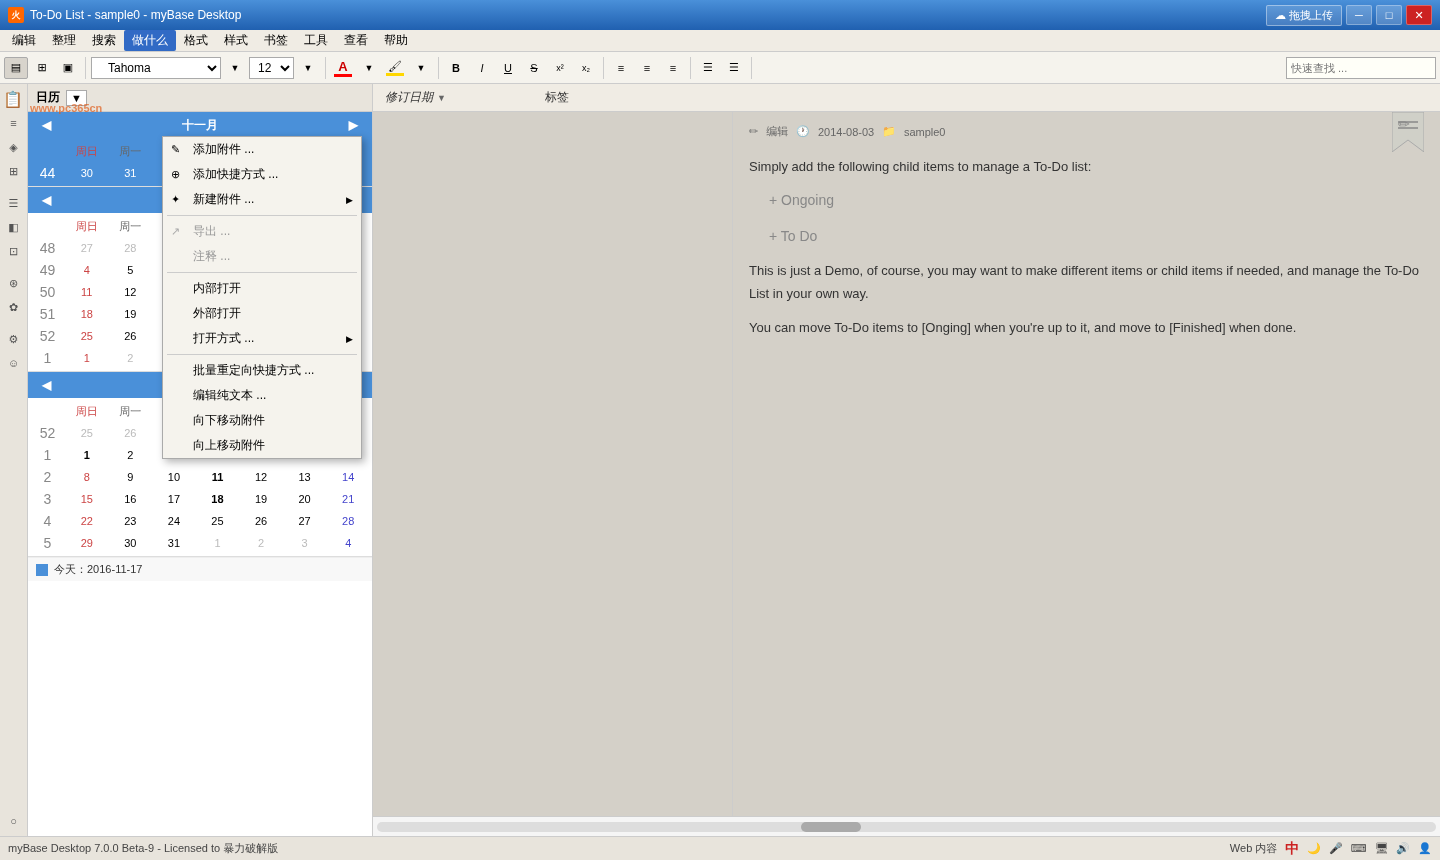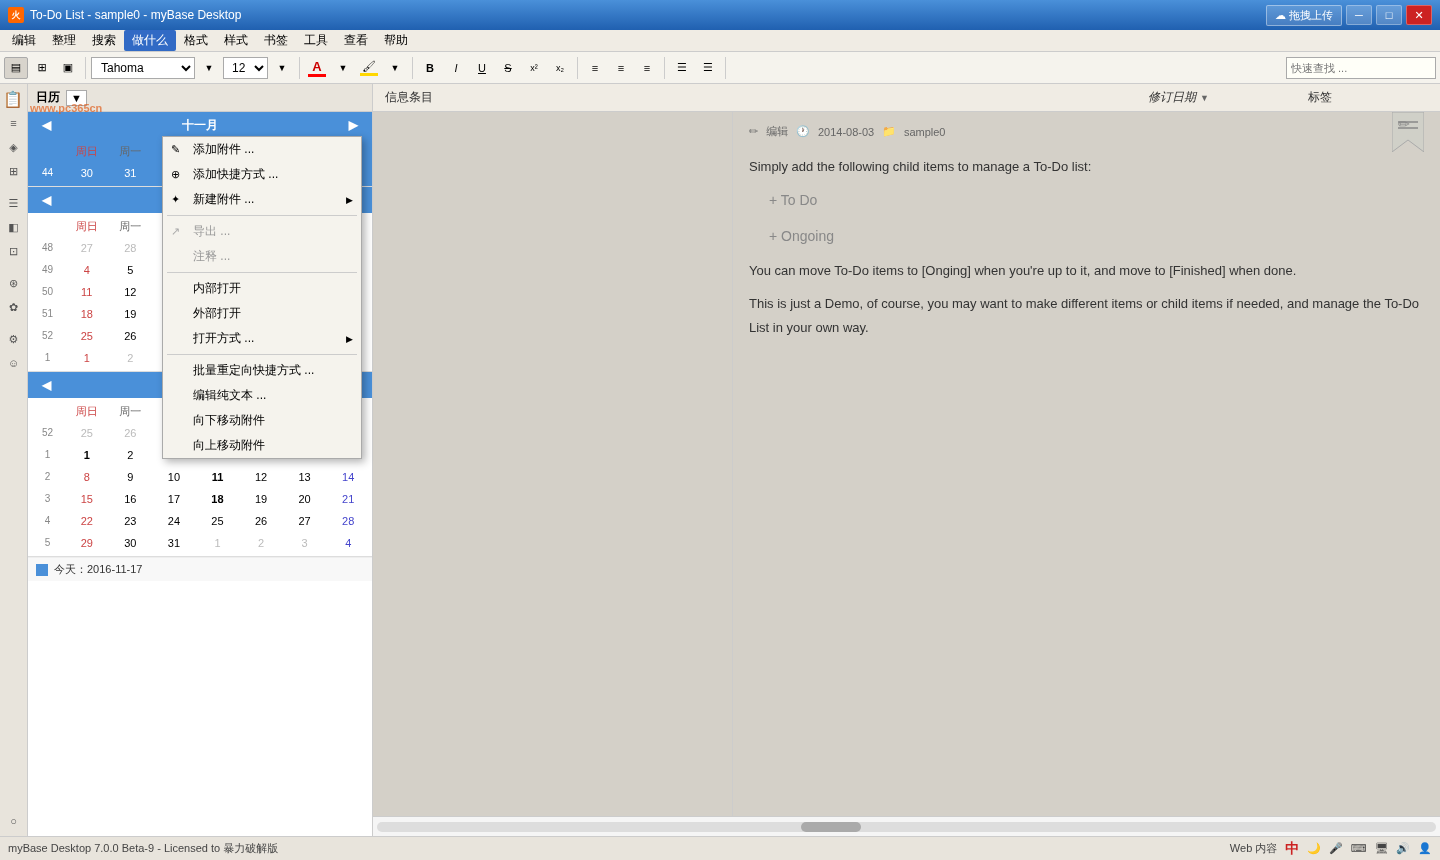"Tahoma" .font-select { padding: 0 5px -> 0 12px; width: 104px -> 130px }
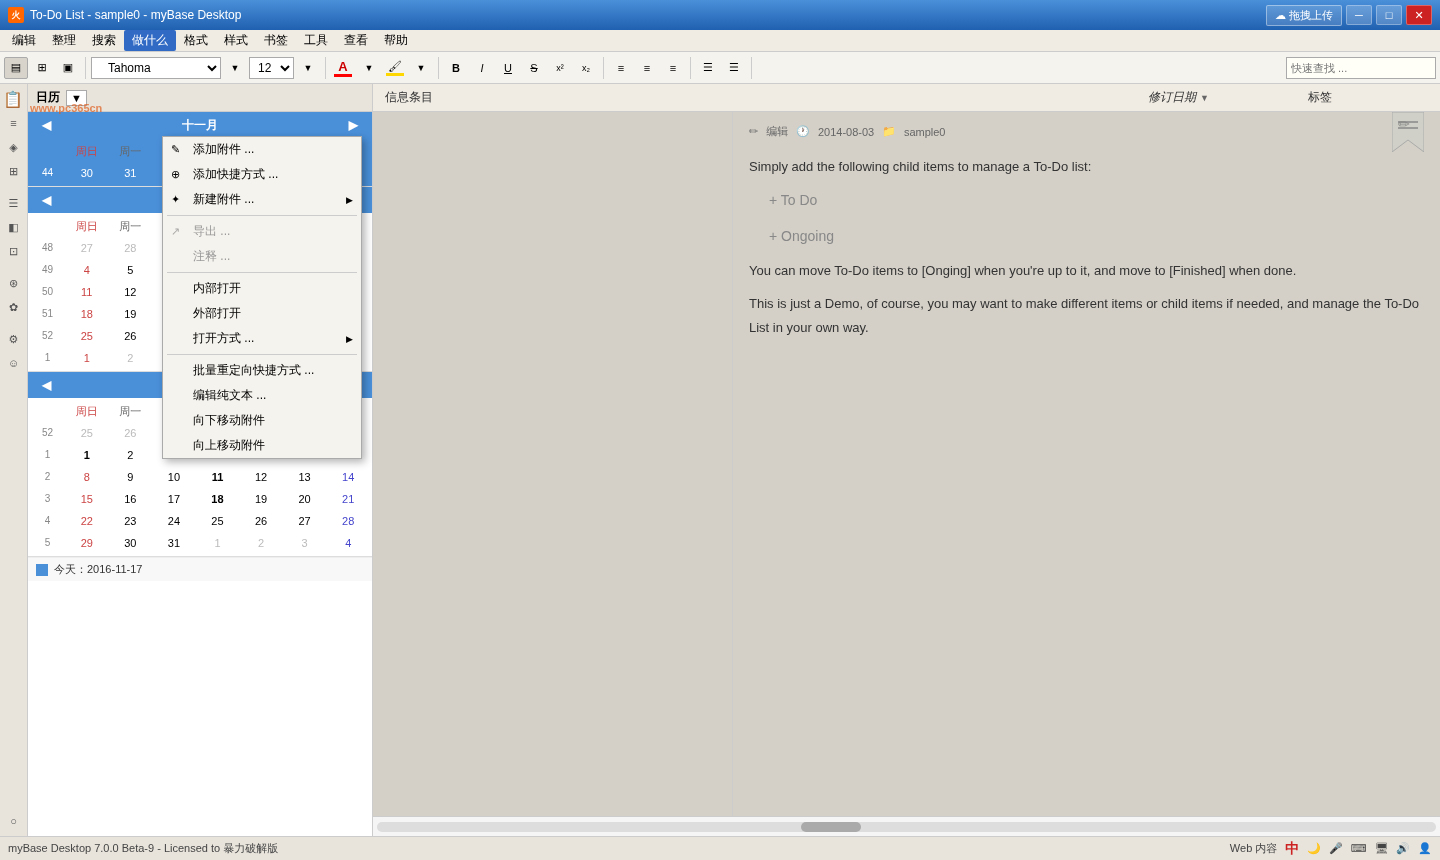"信息条目" div.col-info { html: <div>信息条目</div> -> none }
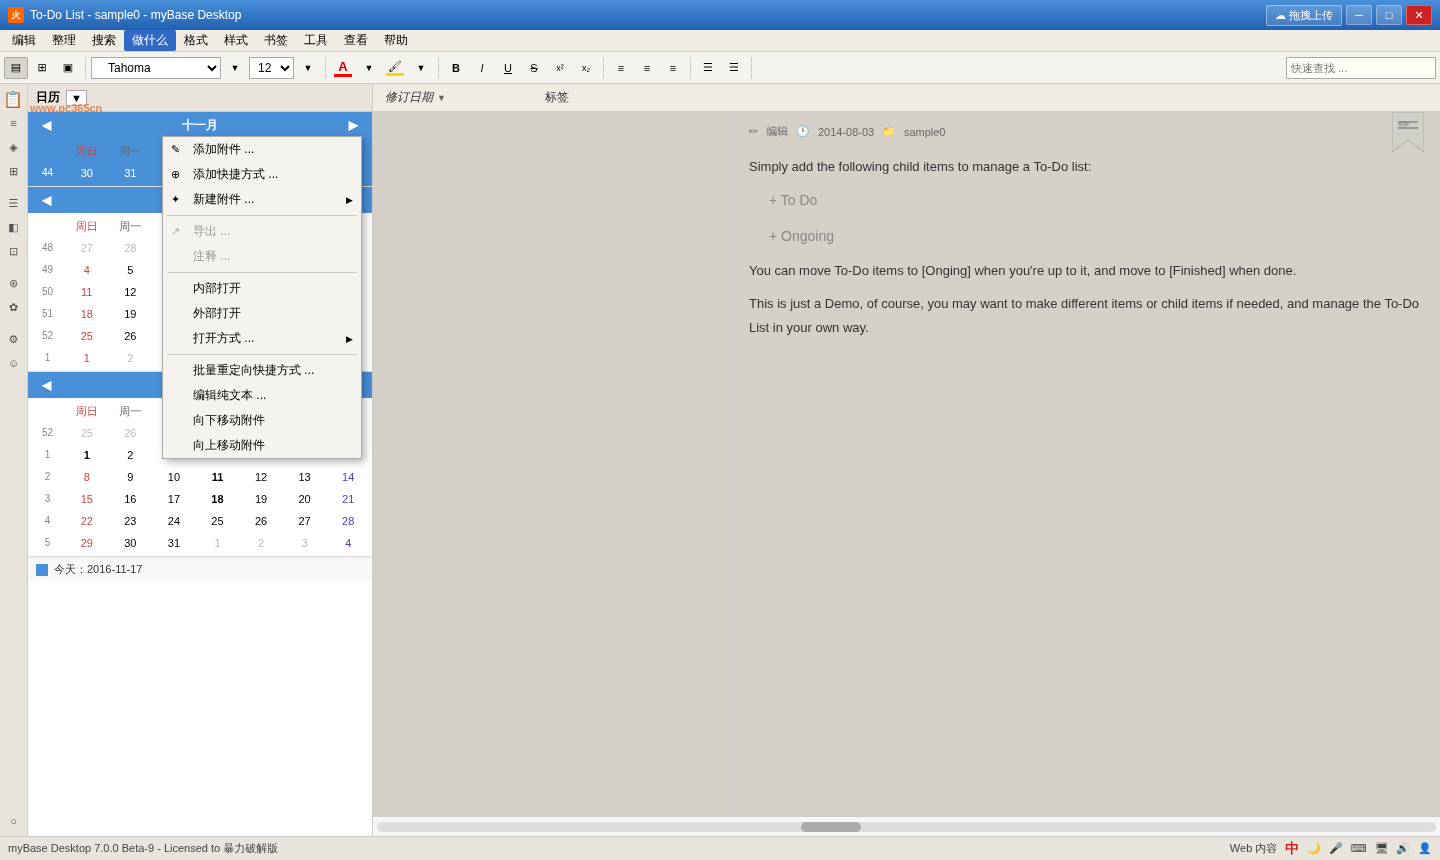"44" .week-num { font-size: 10px -> 14px }
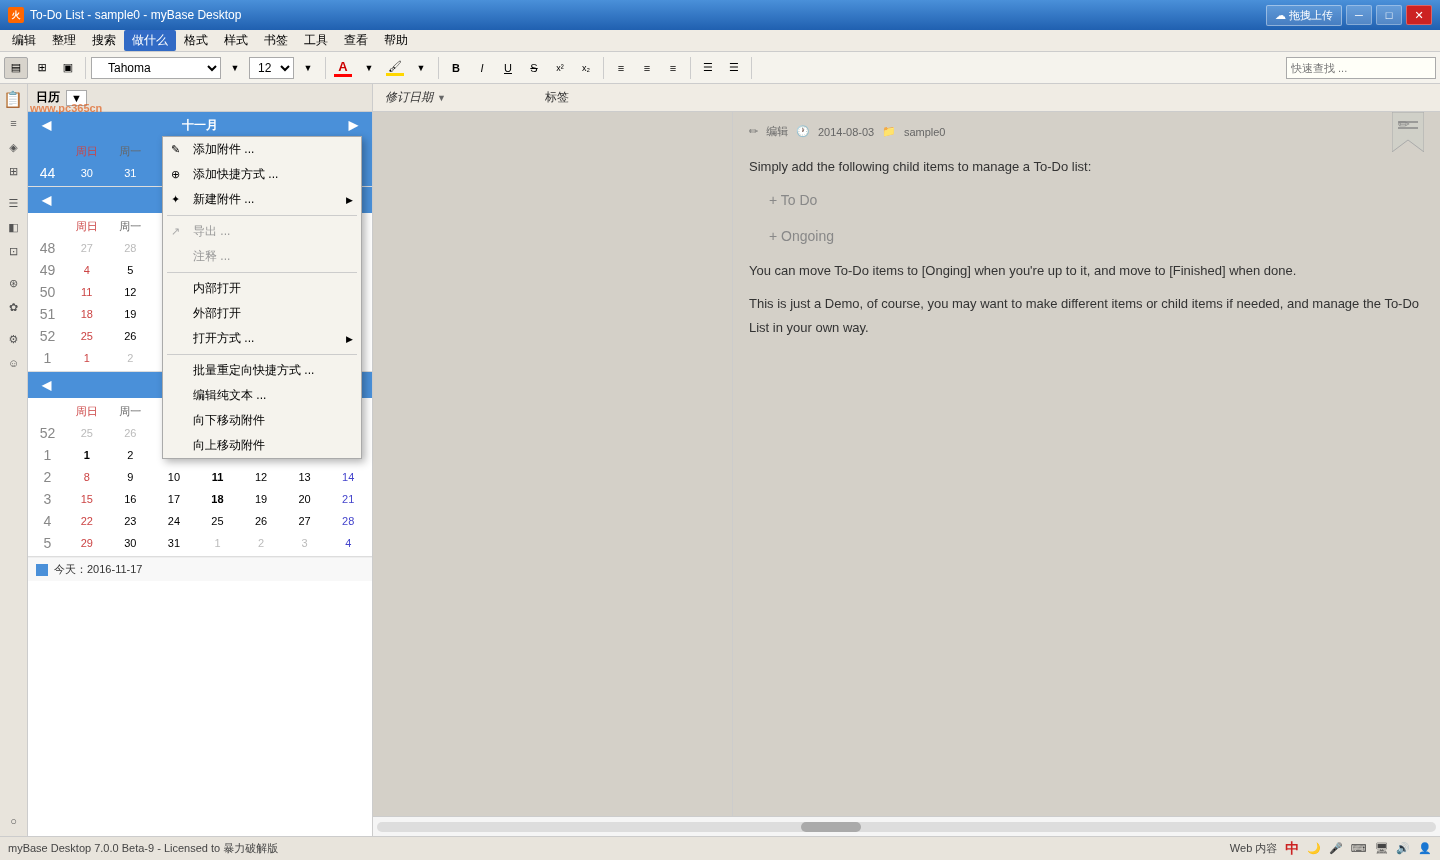"+ To Do" p.todo-item { order: before "+ Ongoing" -> after "+ Ongoing" }
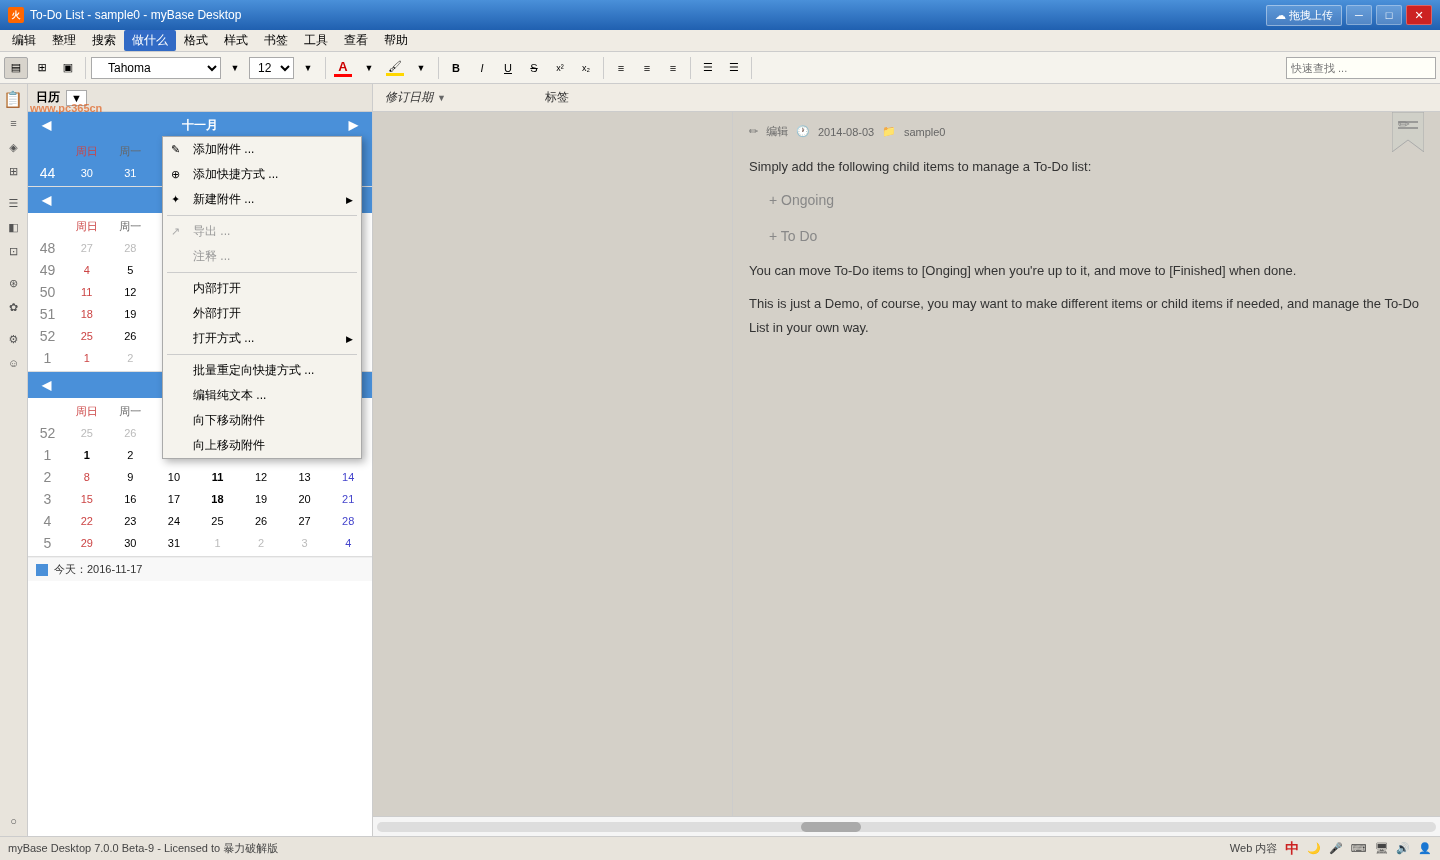"You can move To-Do items" p { order: before "This is just a Demo," -> after "This is just a Demo," }
